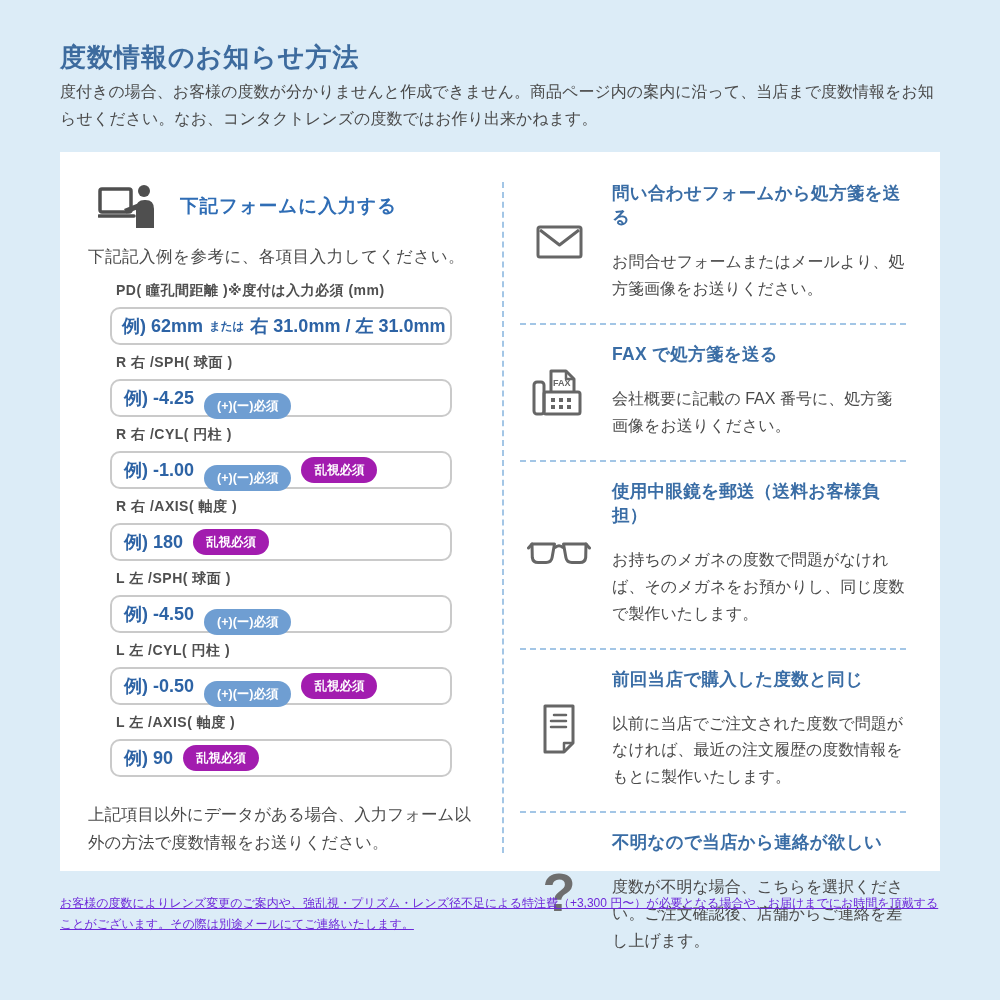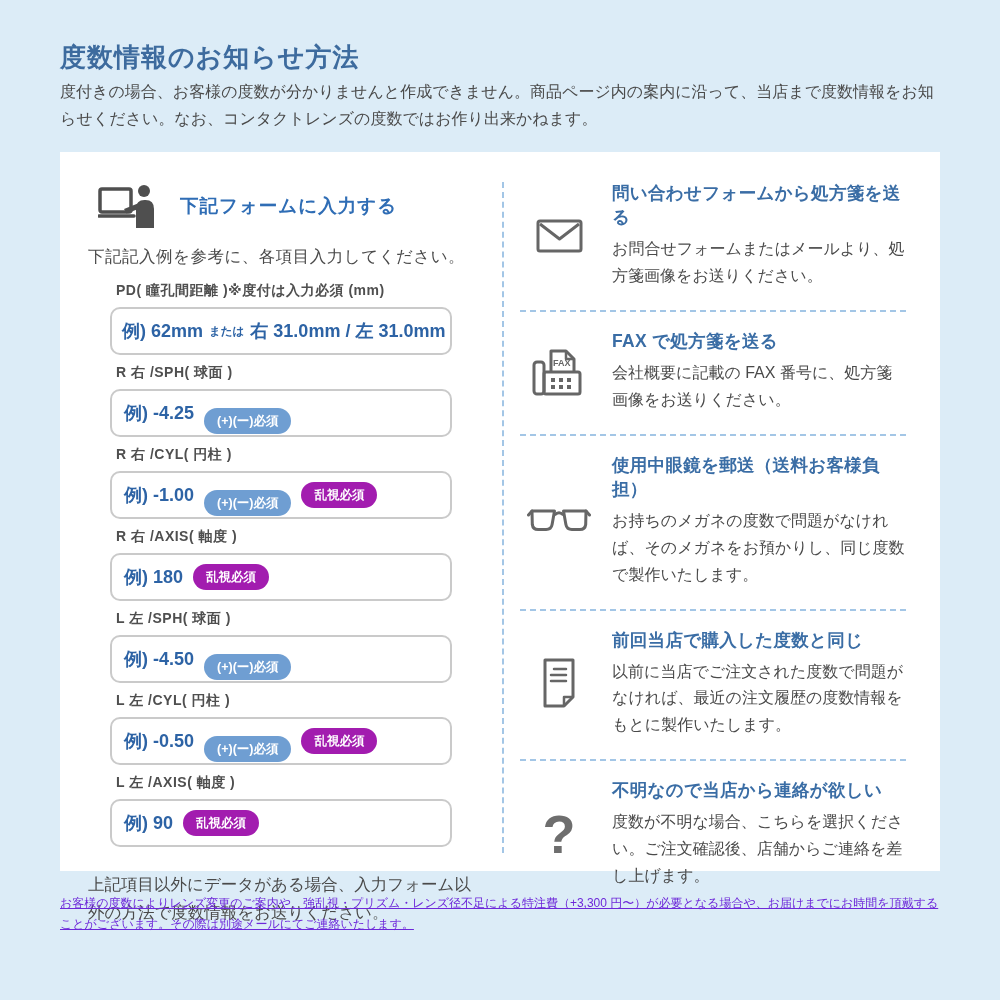"お問合せフォームまたはメールより、処方箋画像をお送りください。" .section-body { margin-top: none -> 20px }
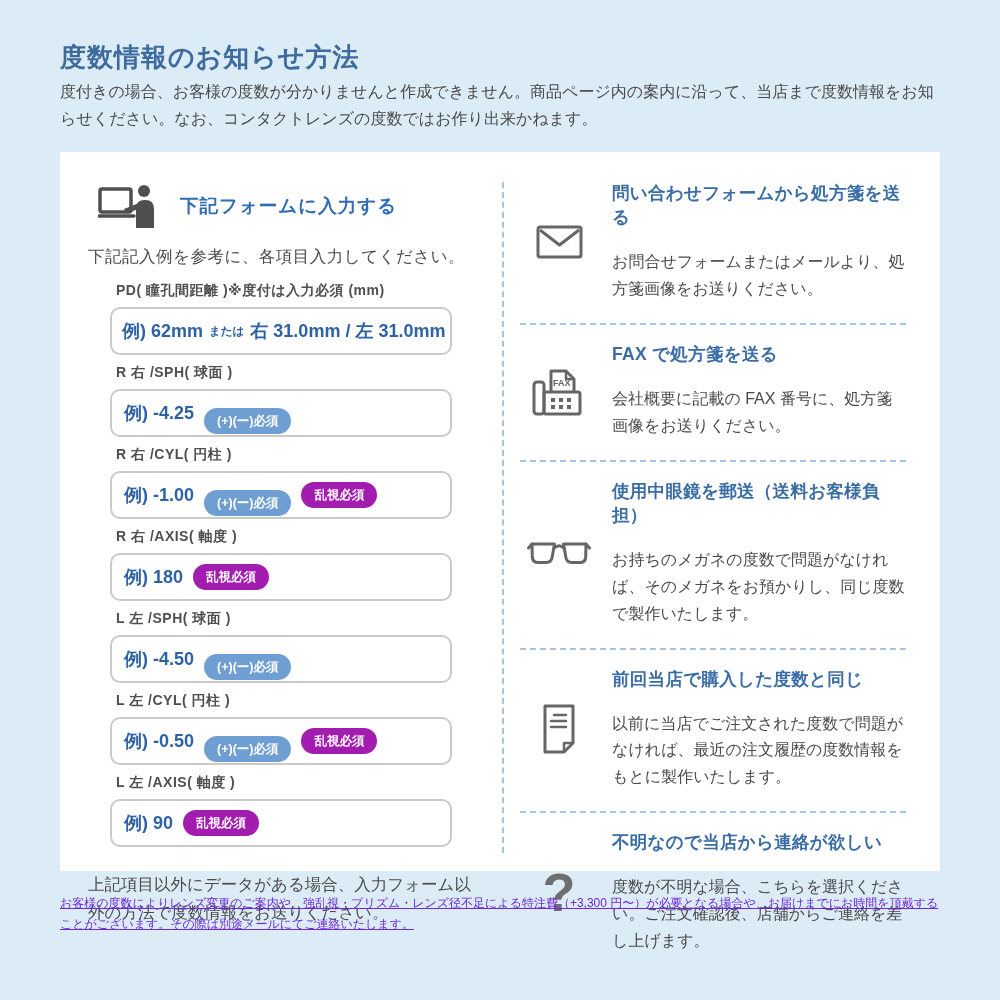"例) 62mm" .field-box { height: 48px -> 38px }
